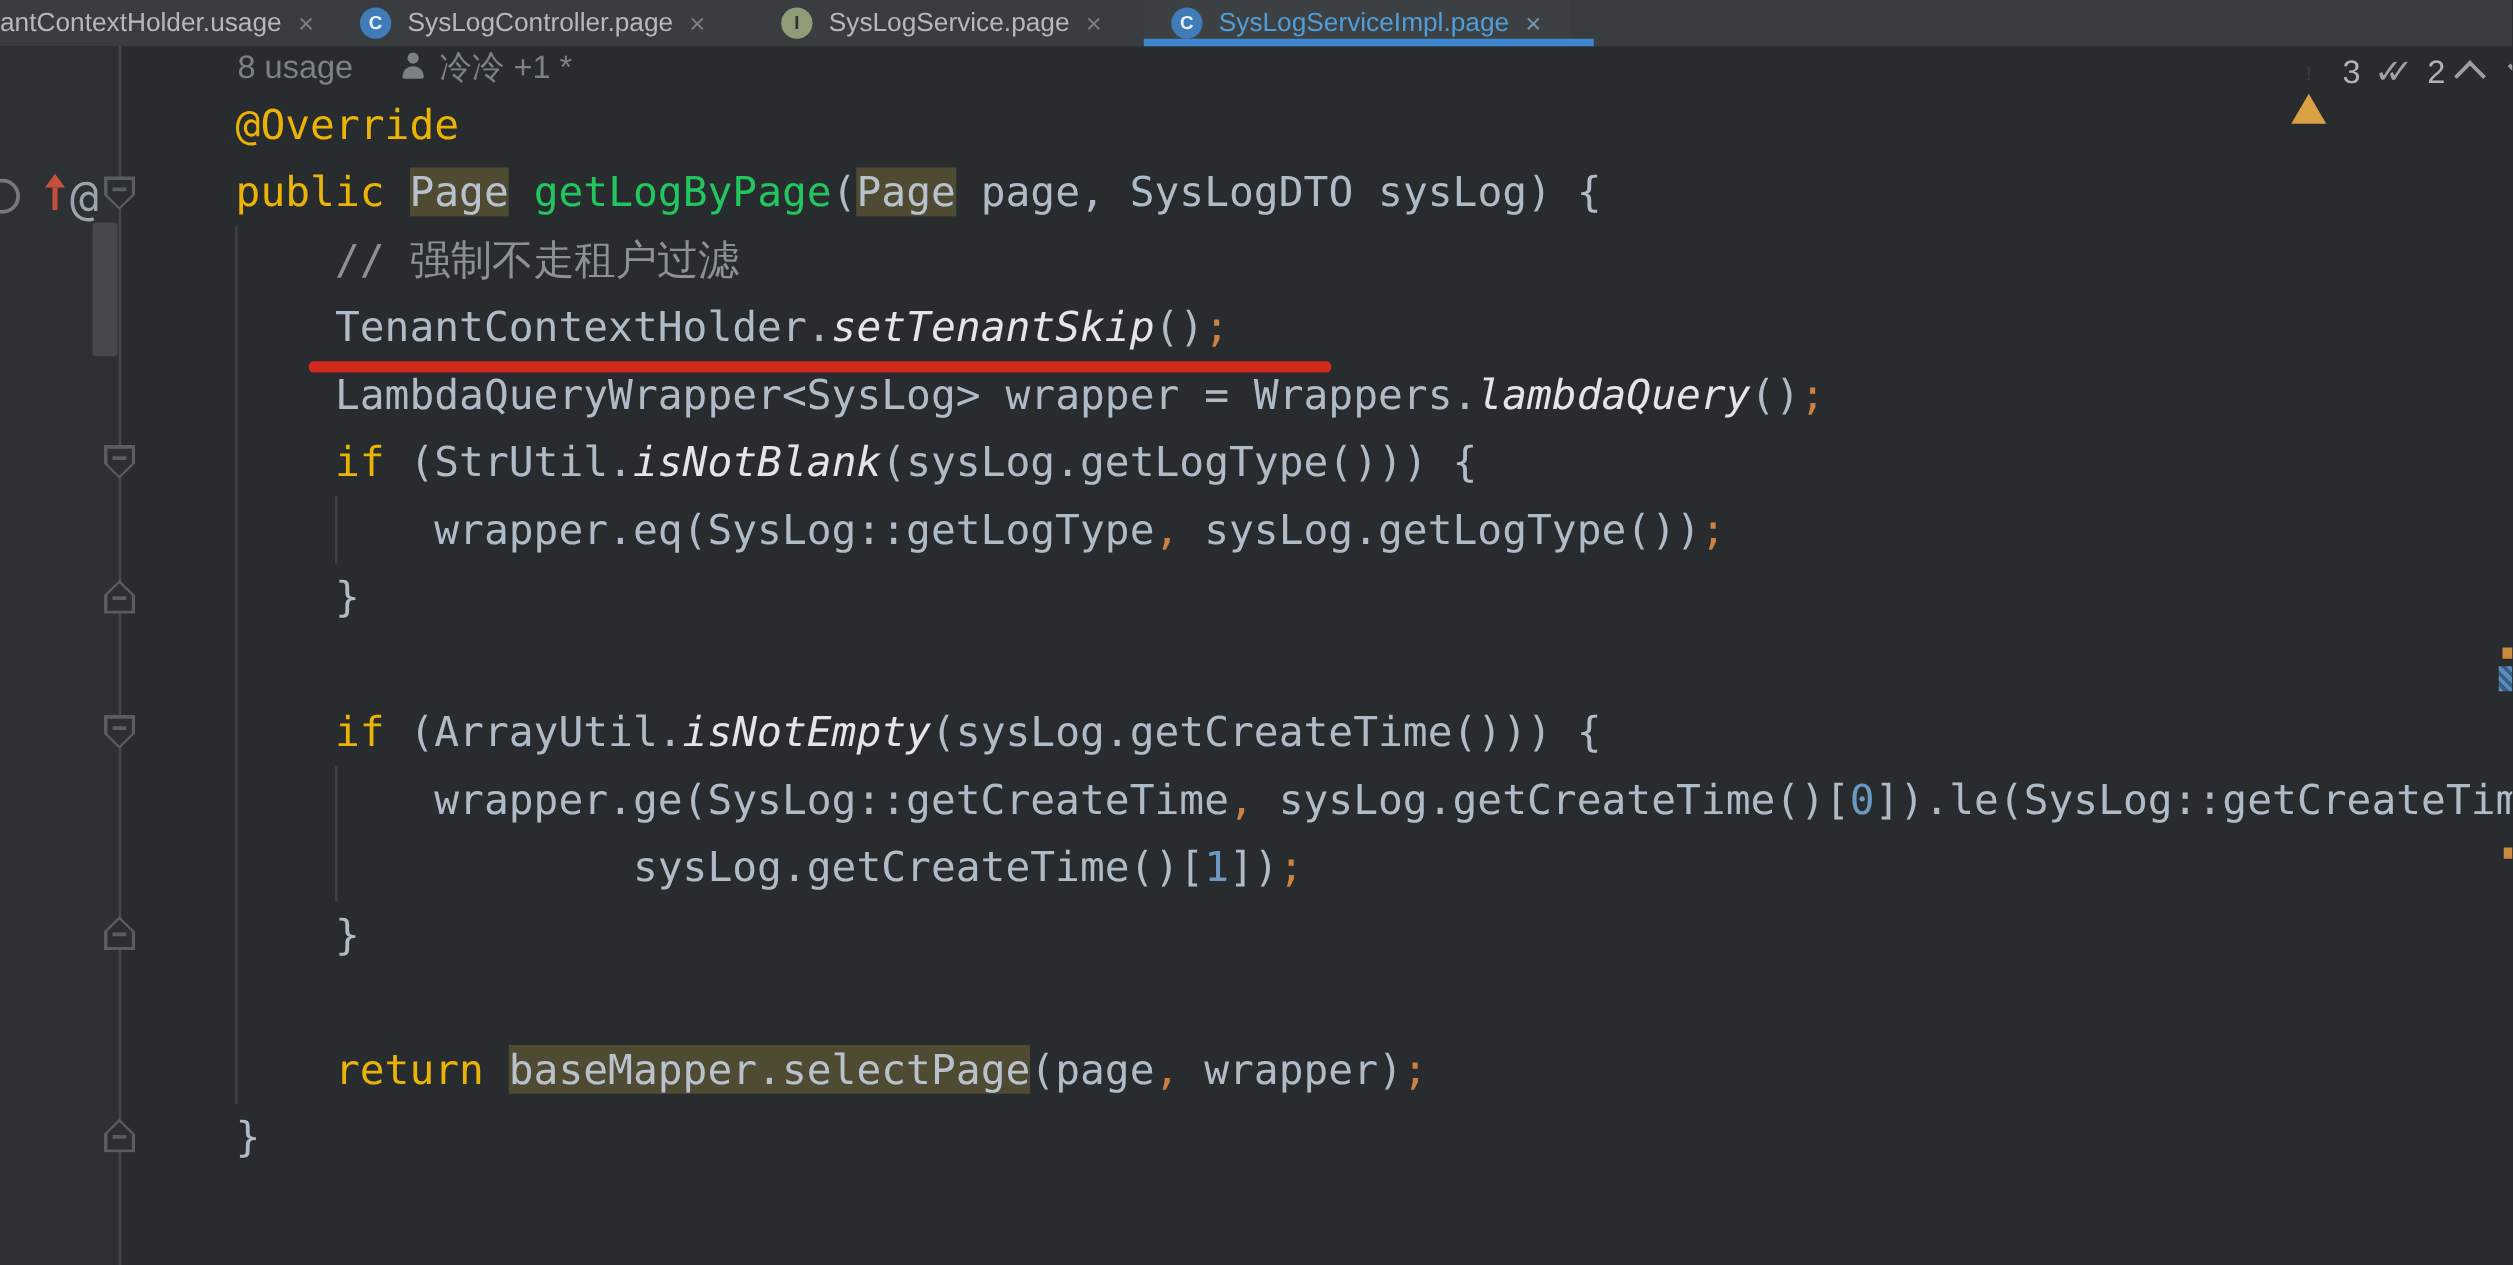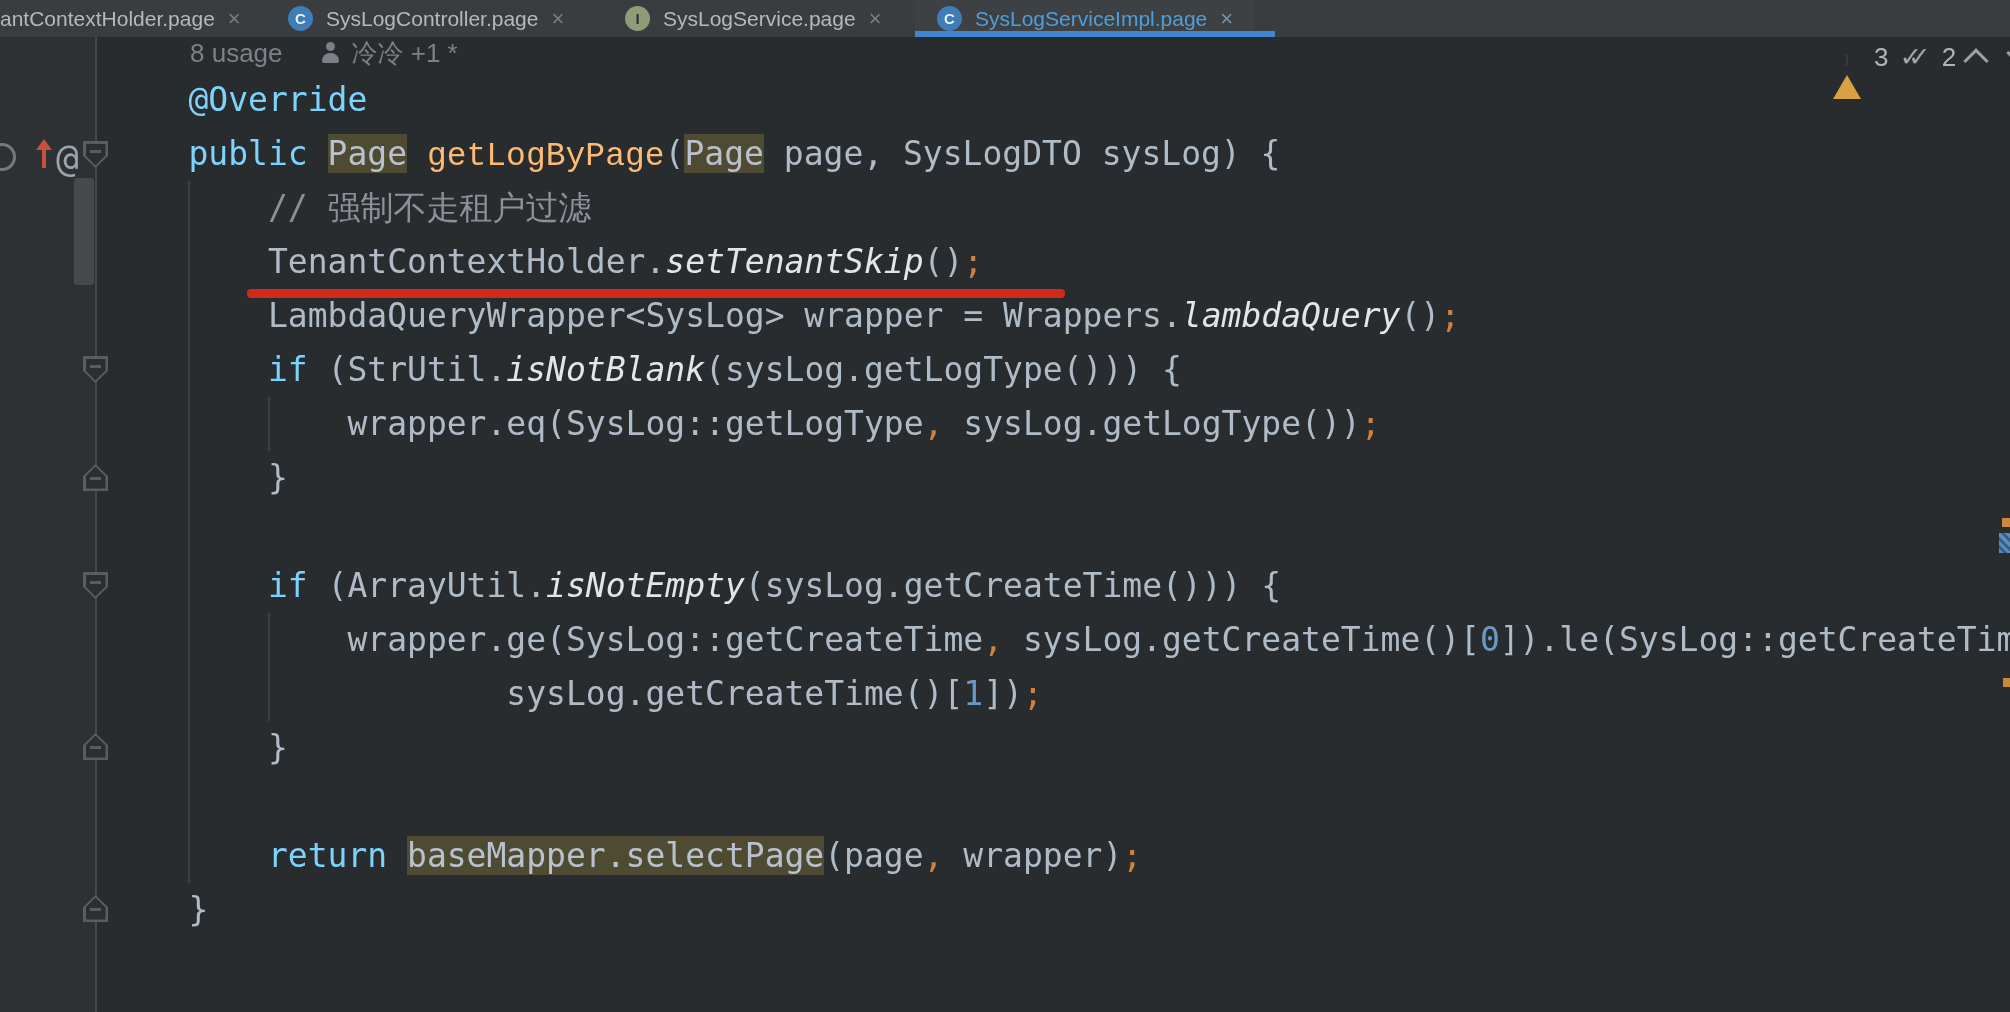"antContextHolder.page" span { text: antContextHolder.page -> antContextHolder.usage }
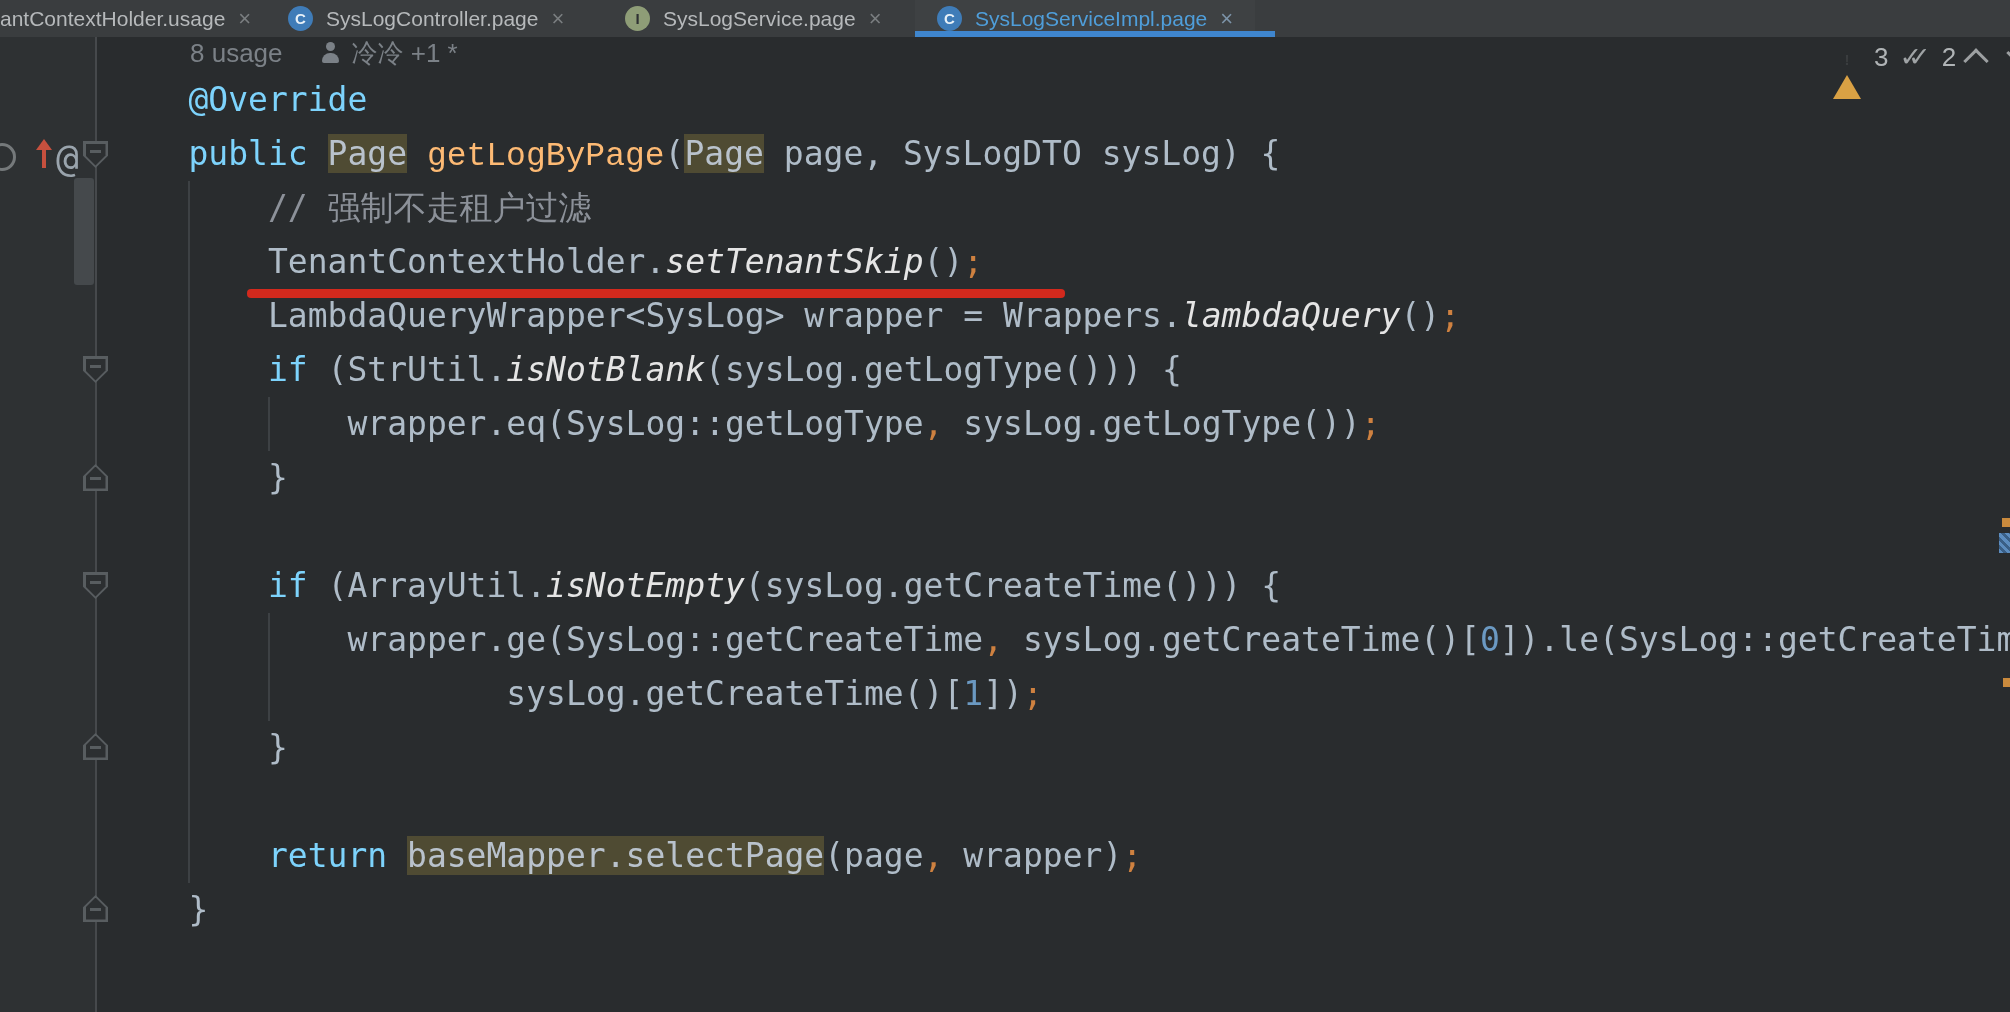"@Override" .tk-k { color: #7dd3fc -> #eab308 }
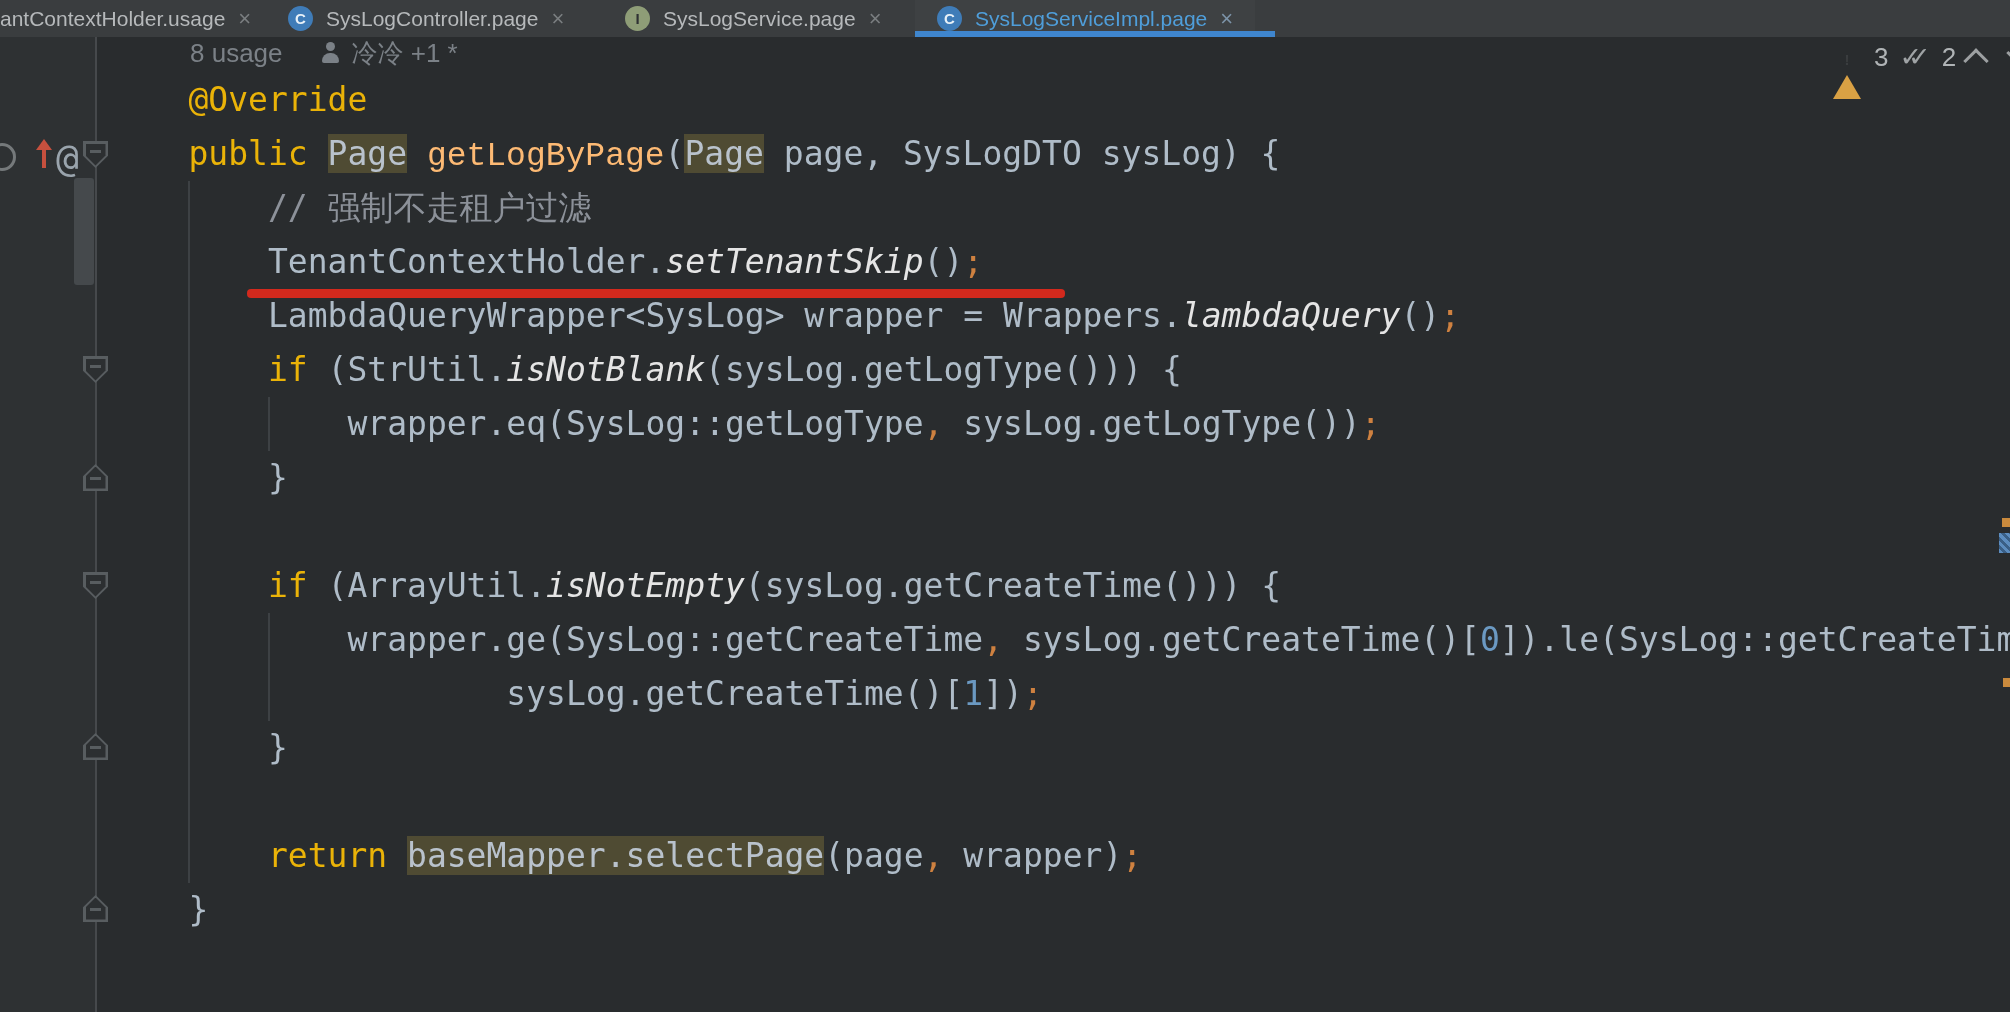"getLogByPage" .tk-m { color: #fdba74 -> #22c55e; font-family: Liberation Mono, monospace -> none }
